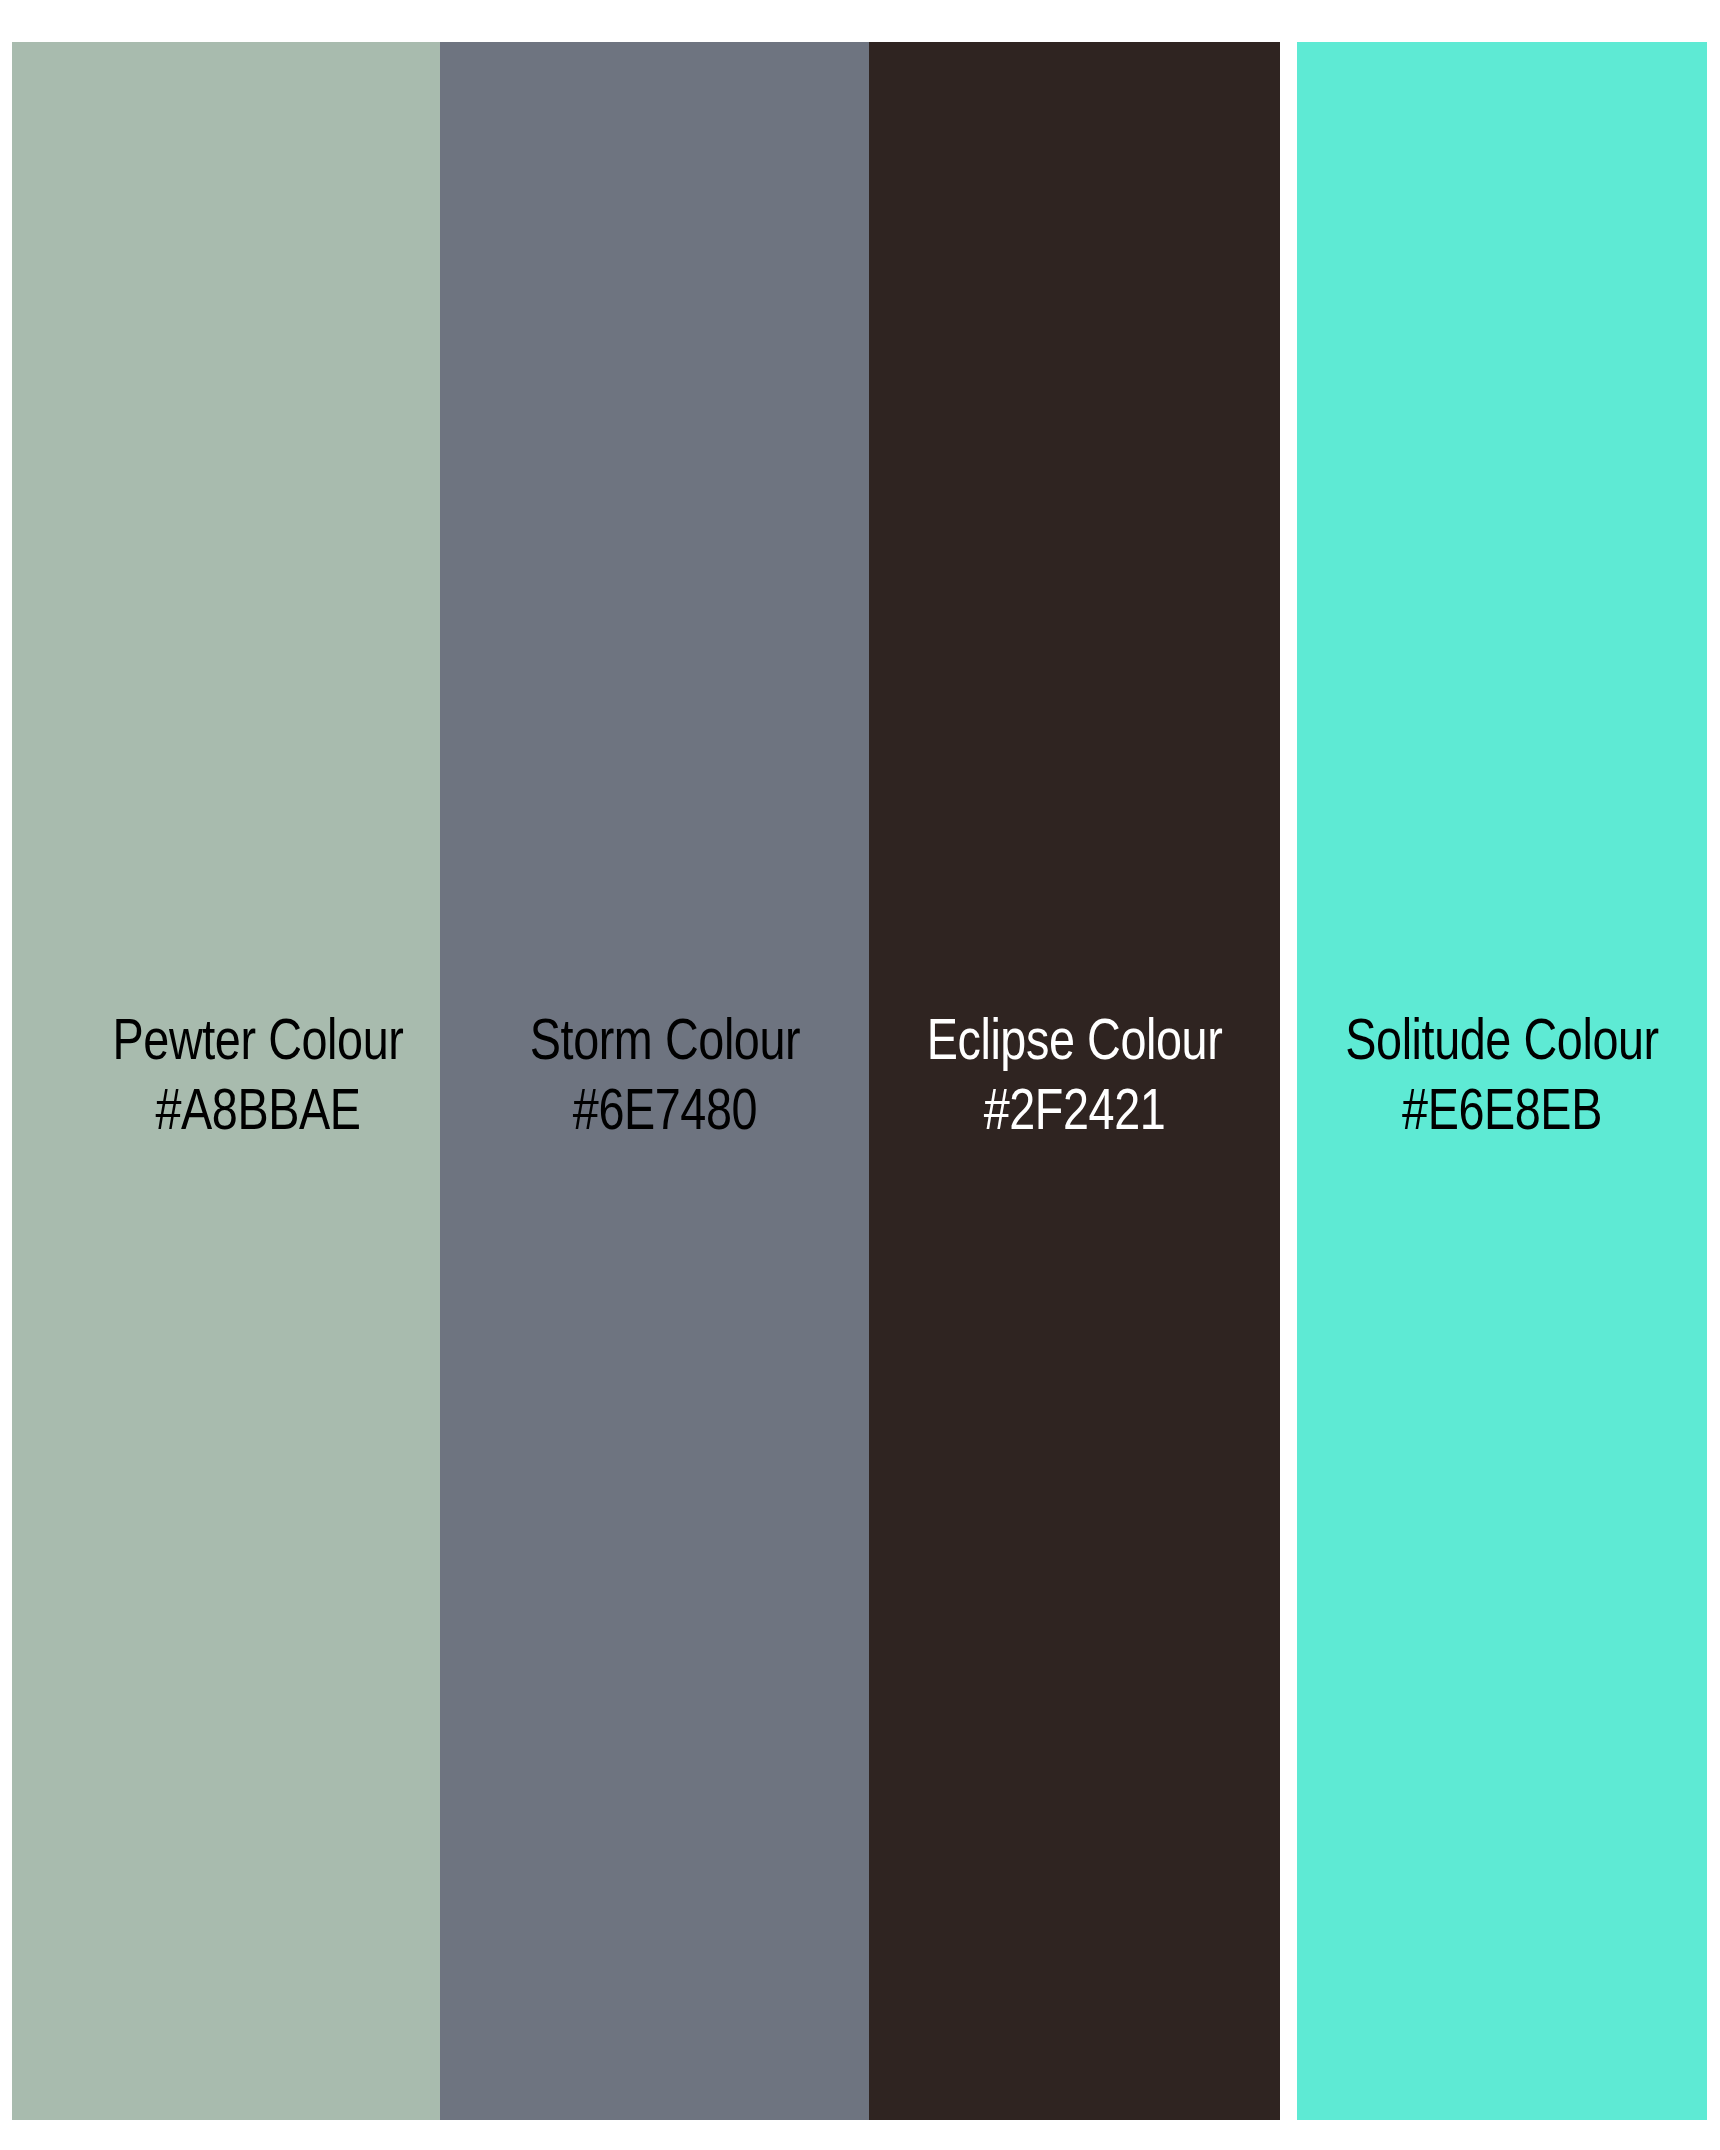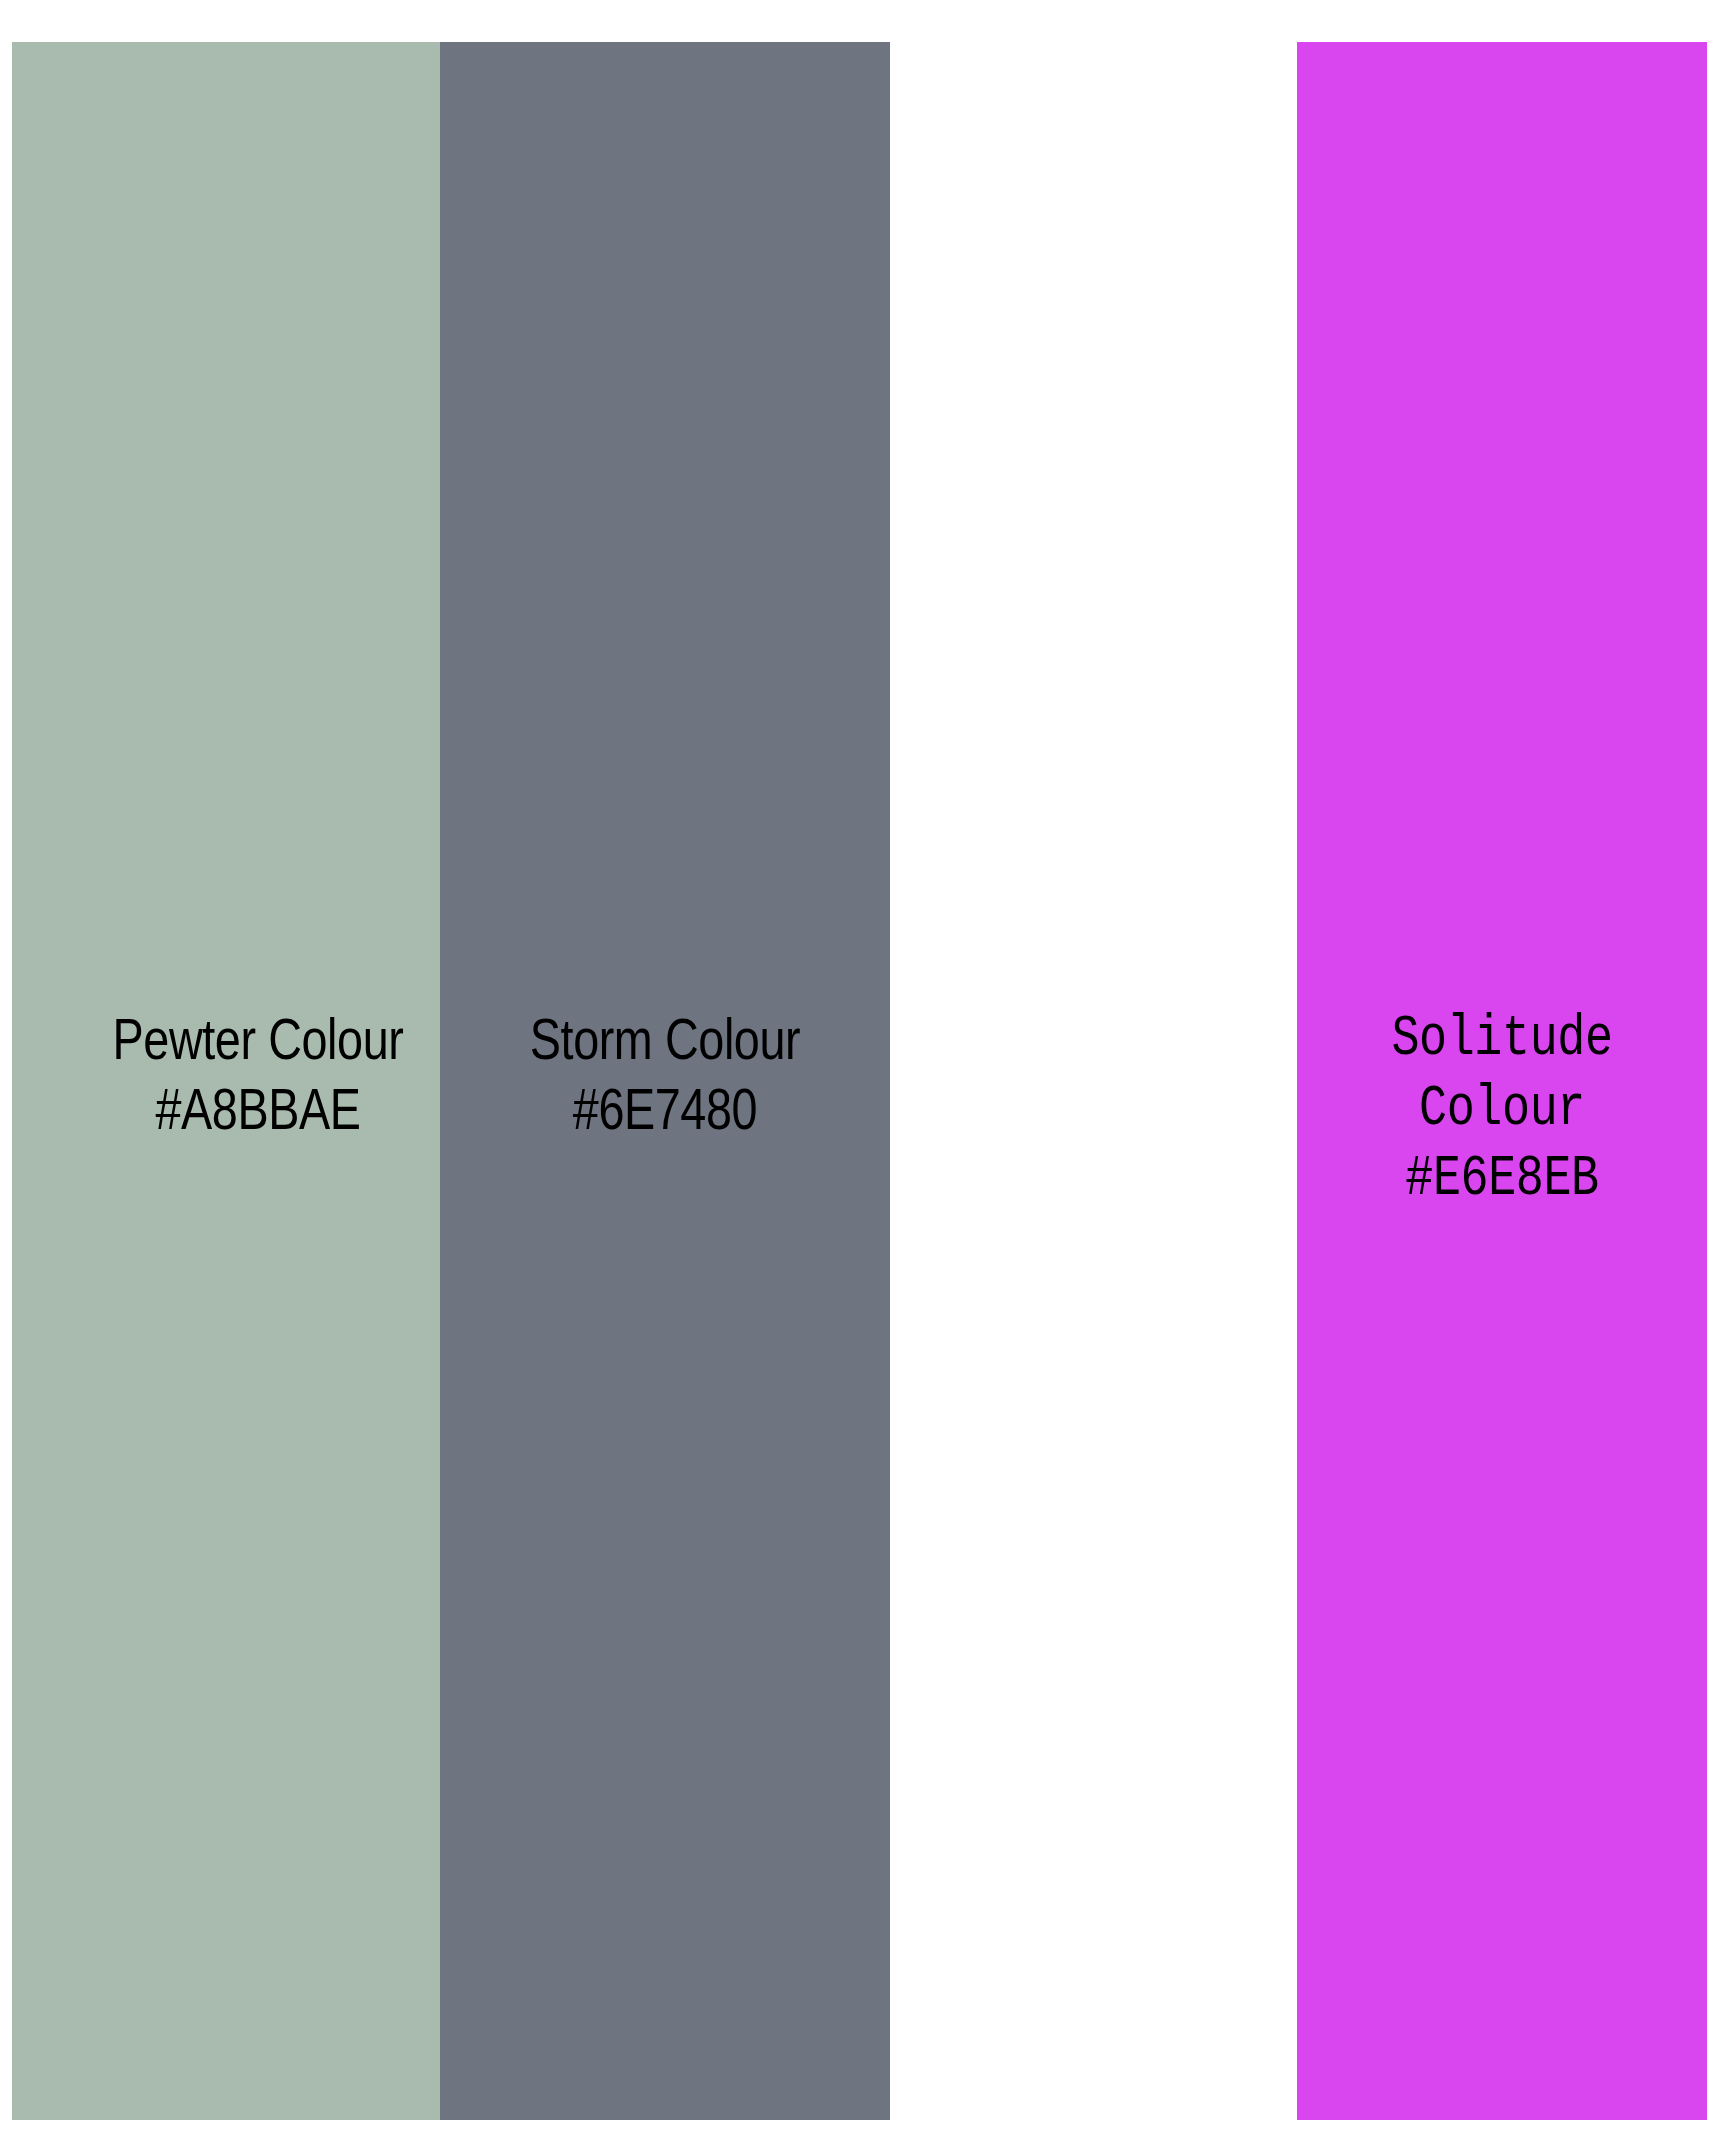"Eclipse Colour" div.swatch { html: none -> <div> <div> <span>Eclipse Colour</span> <span>#2F2421</span> </div> </div> }
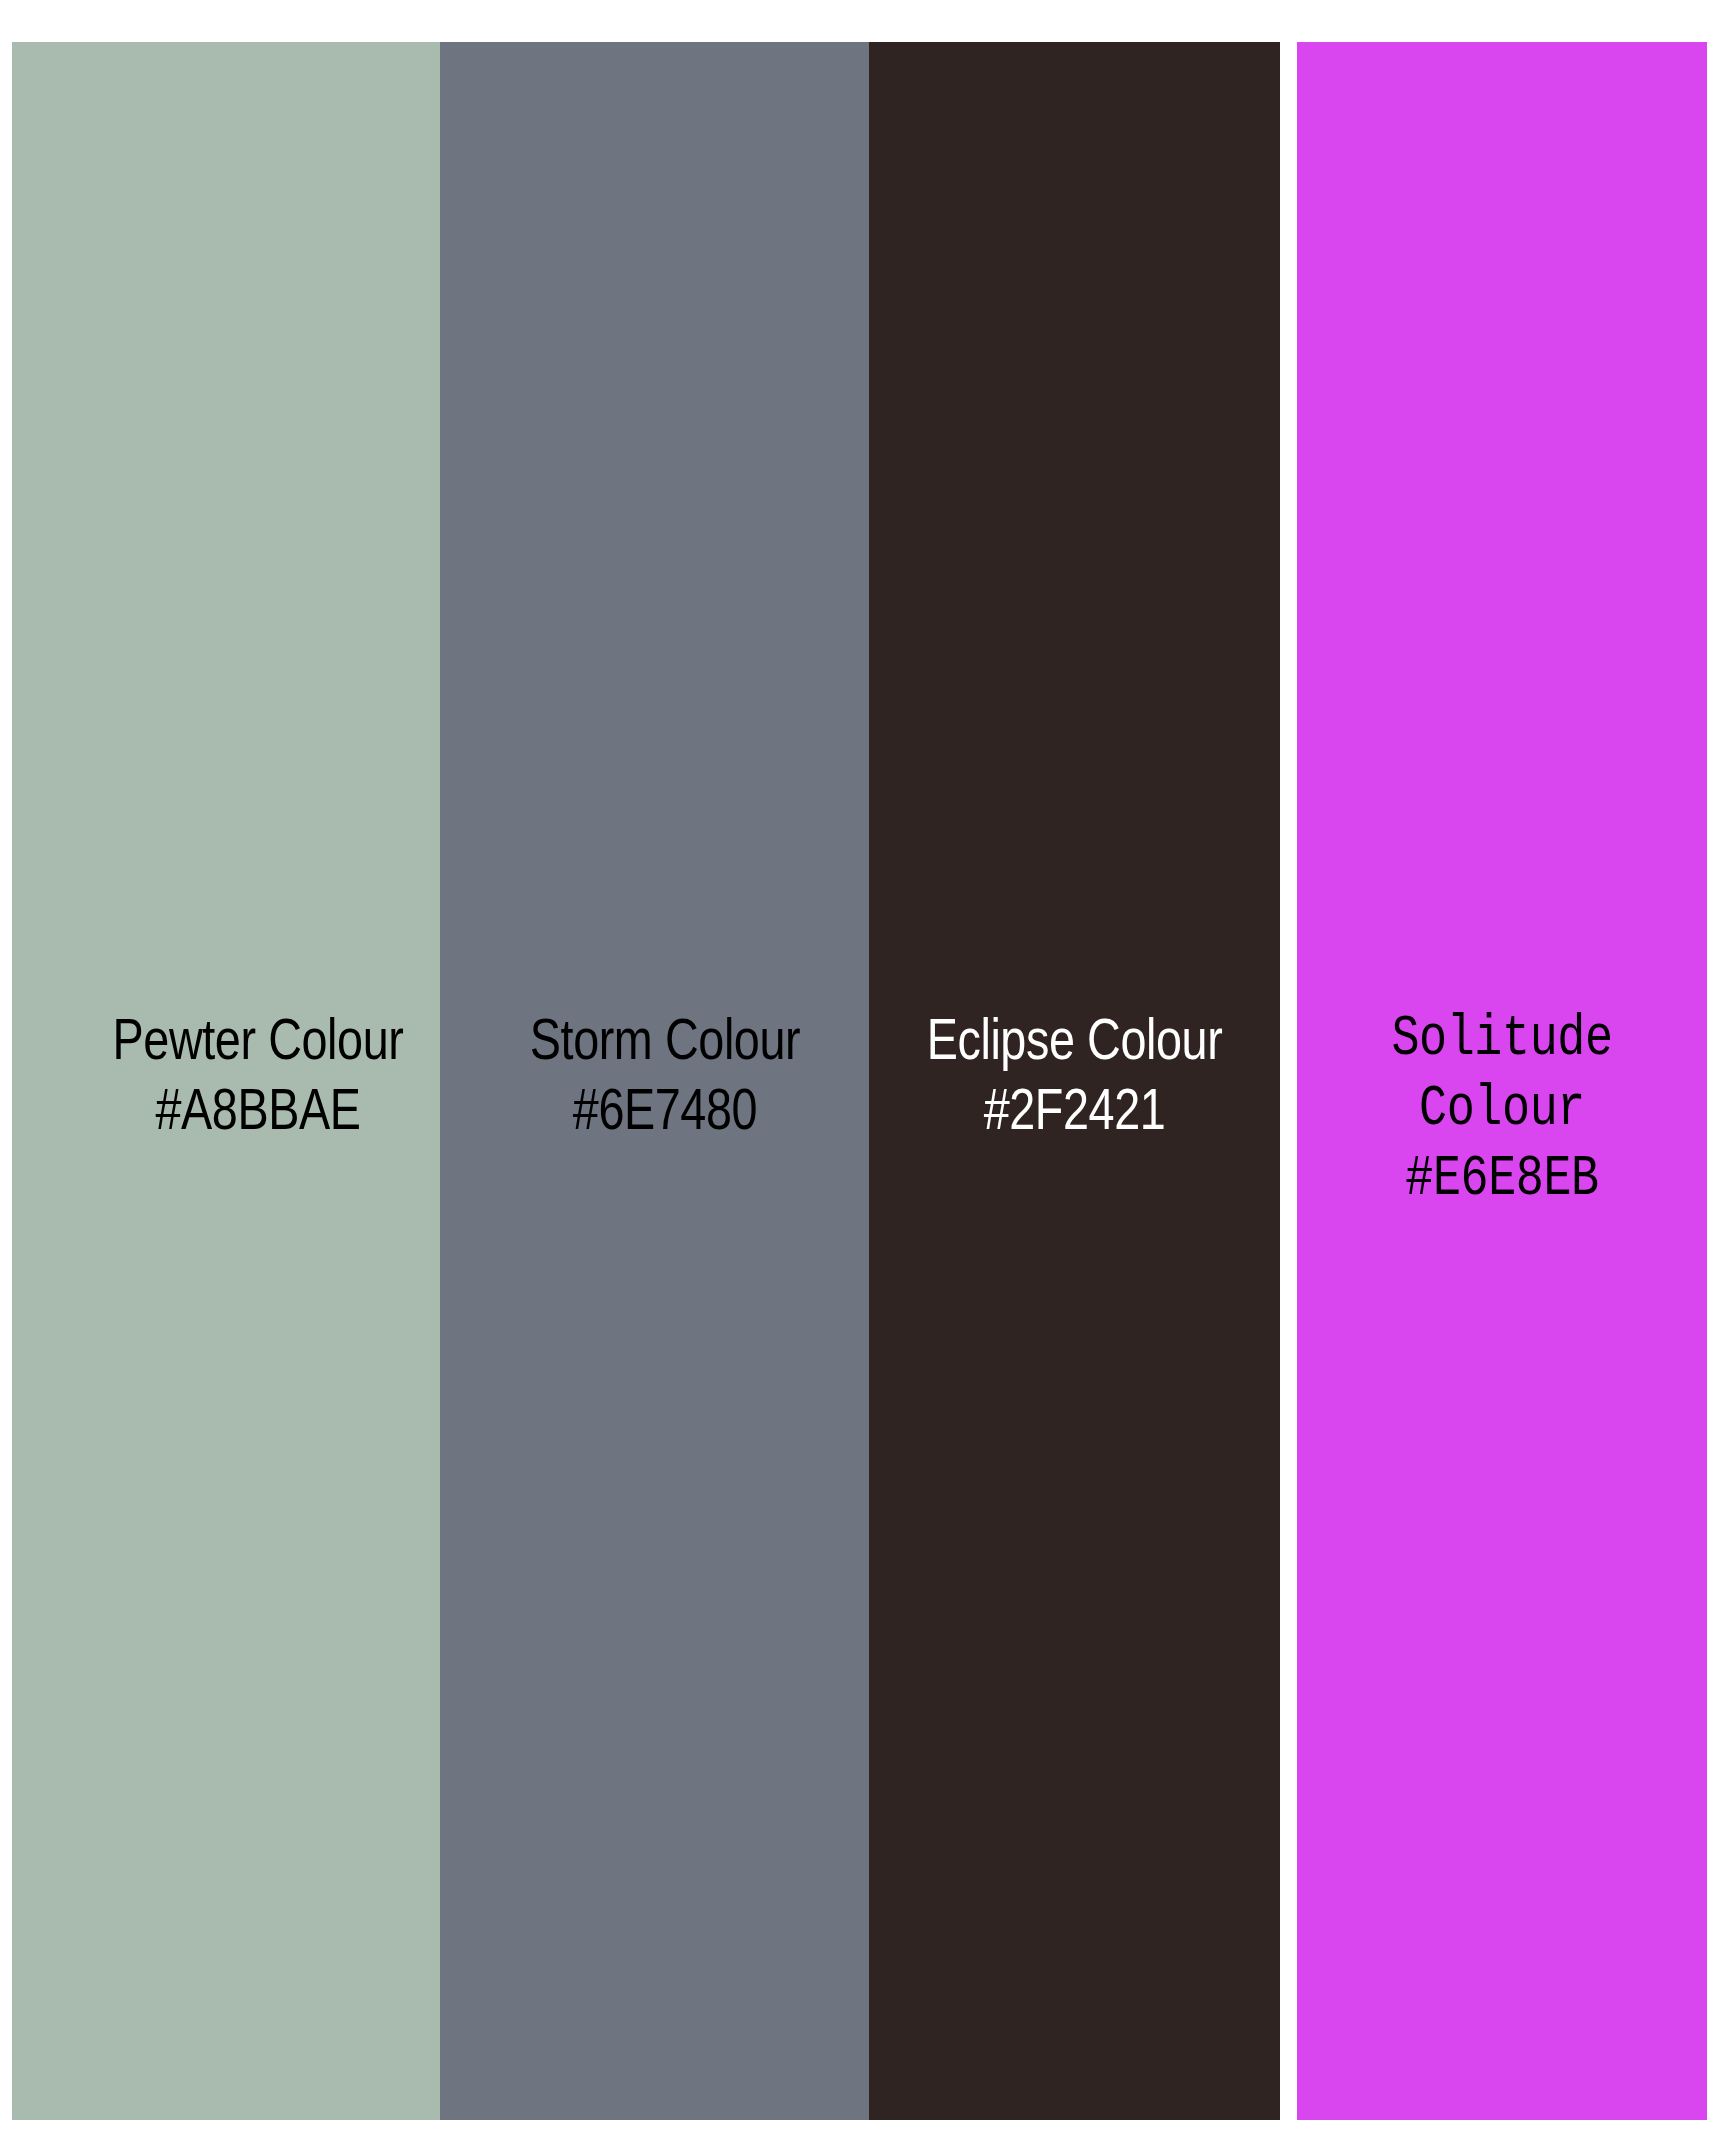"Solitude Colour" div.swatch { background-color: #d946ef -> #5eead4; font-family: Liberation Mono, monospace -> none }
